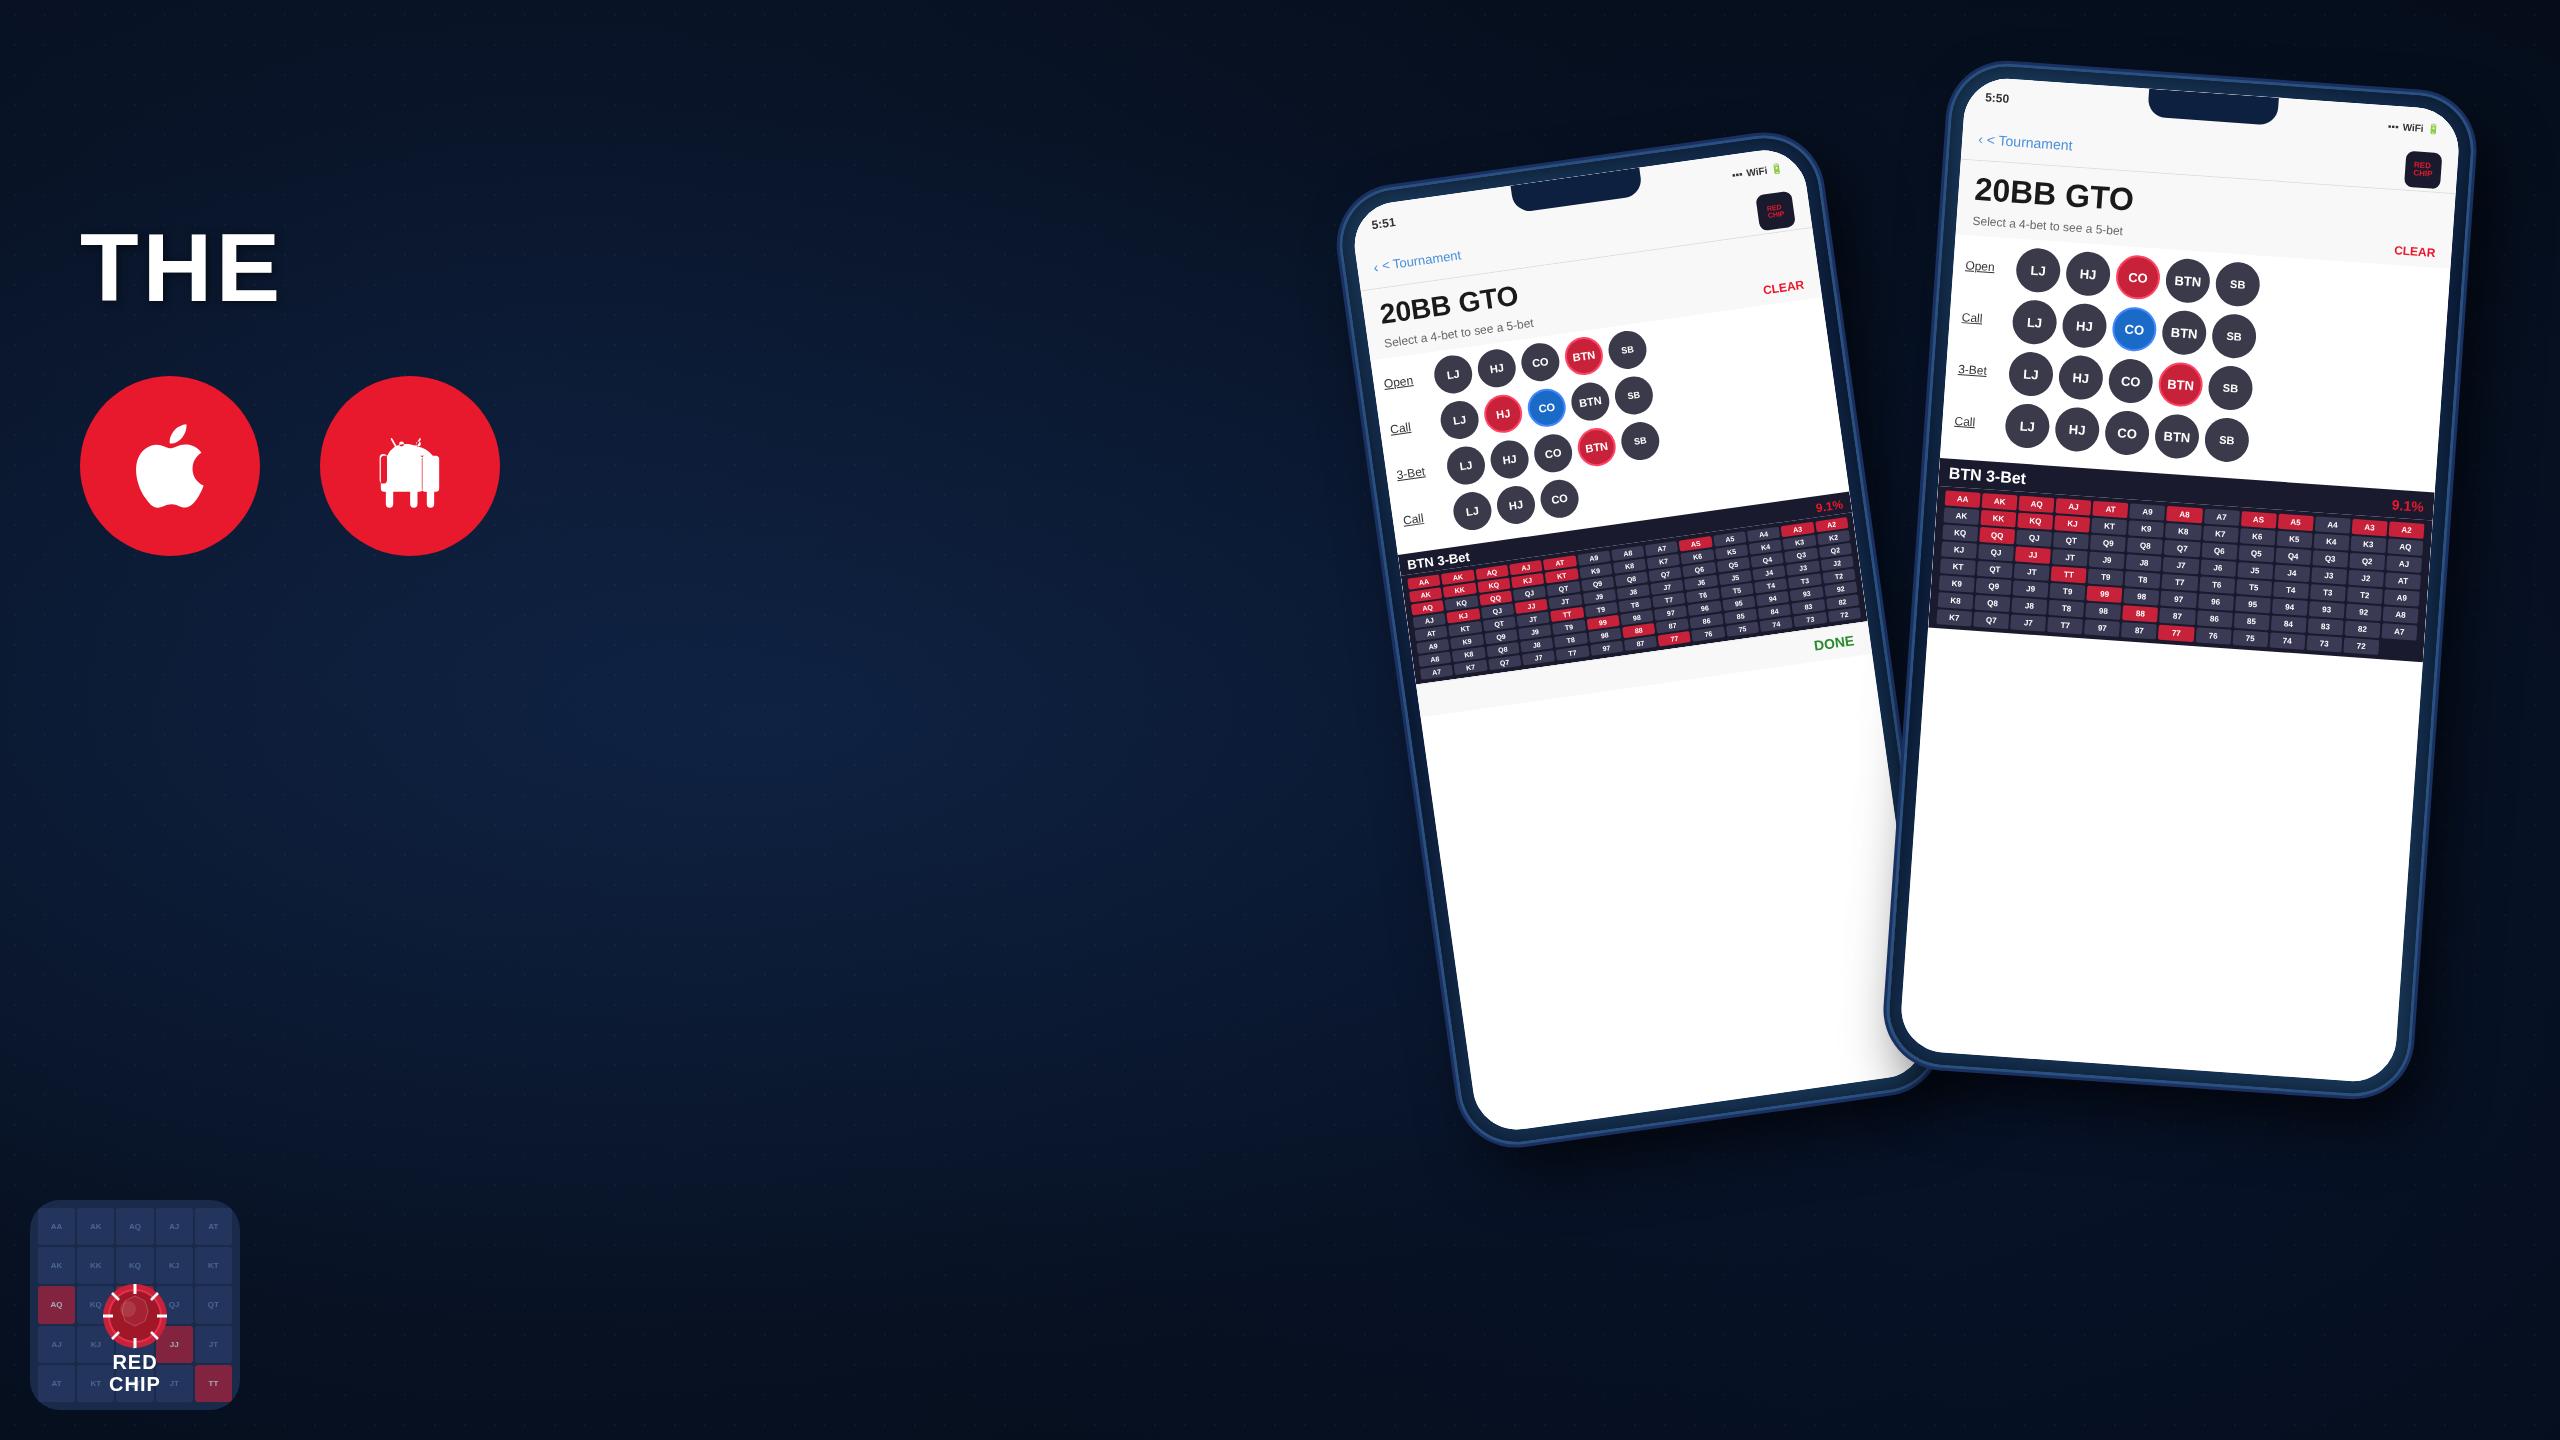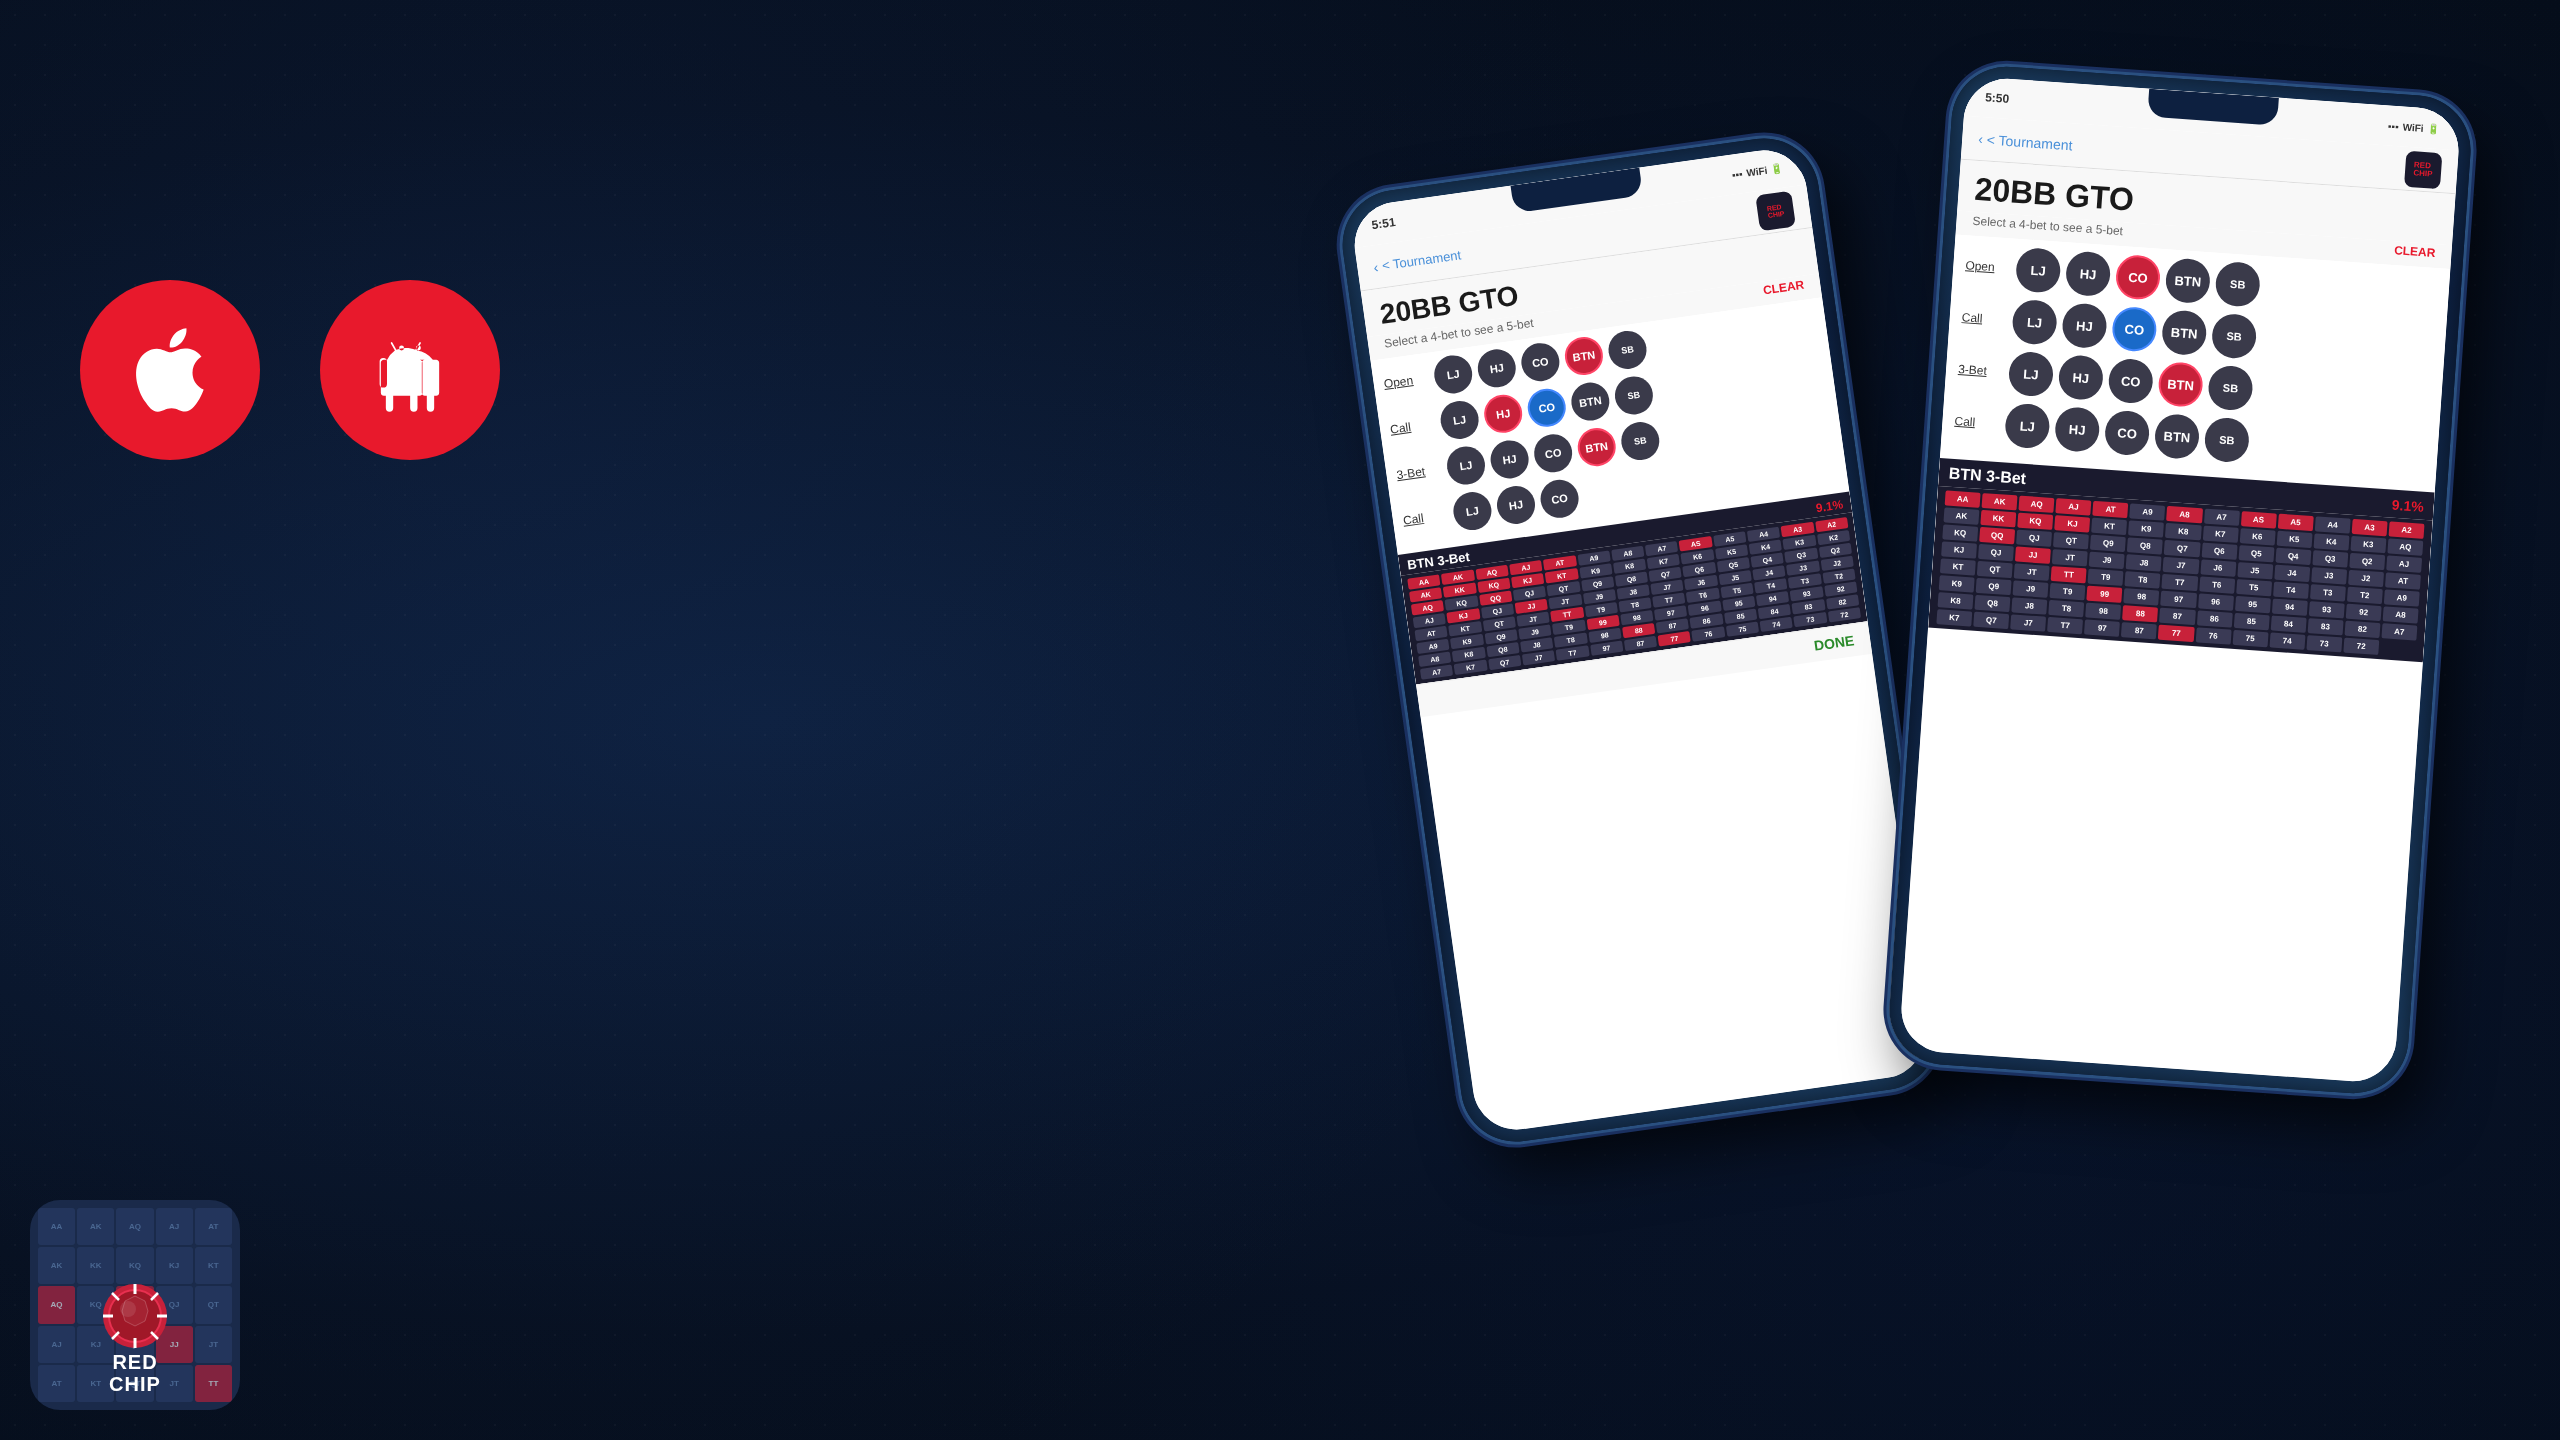"THE" div.title-the { html: none -> <div>THE</div> }
